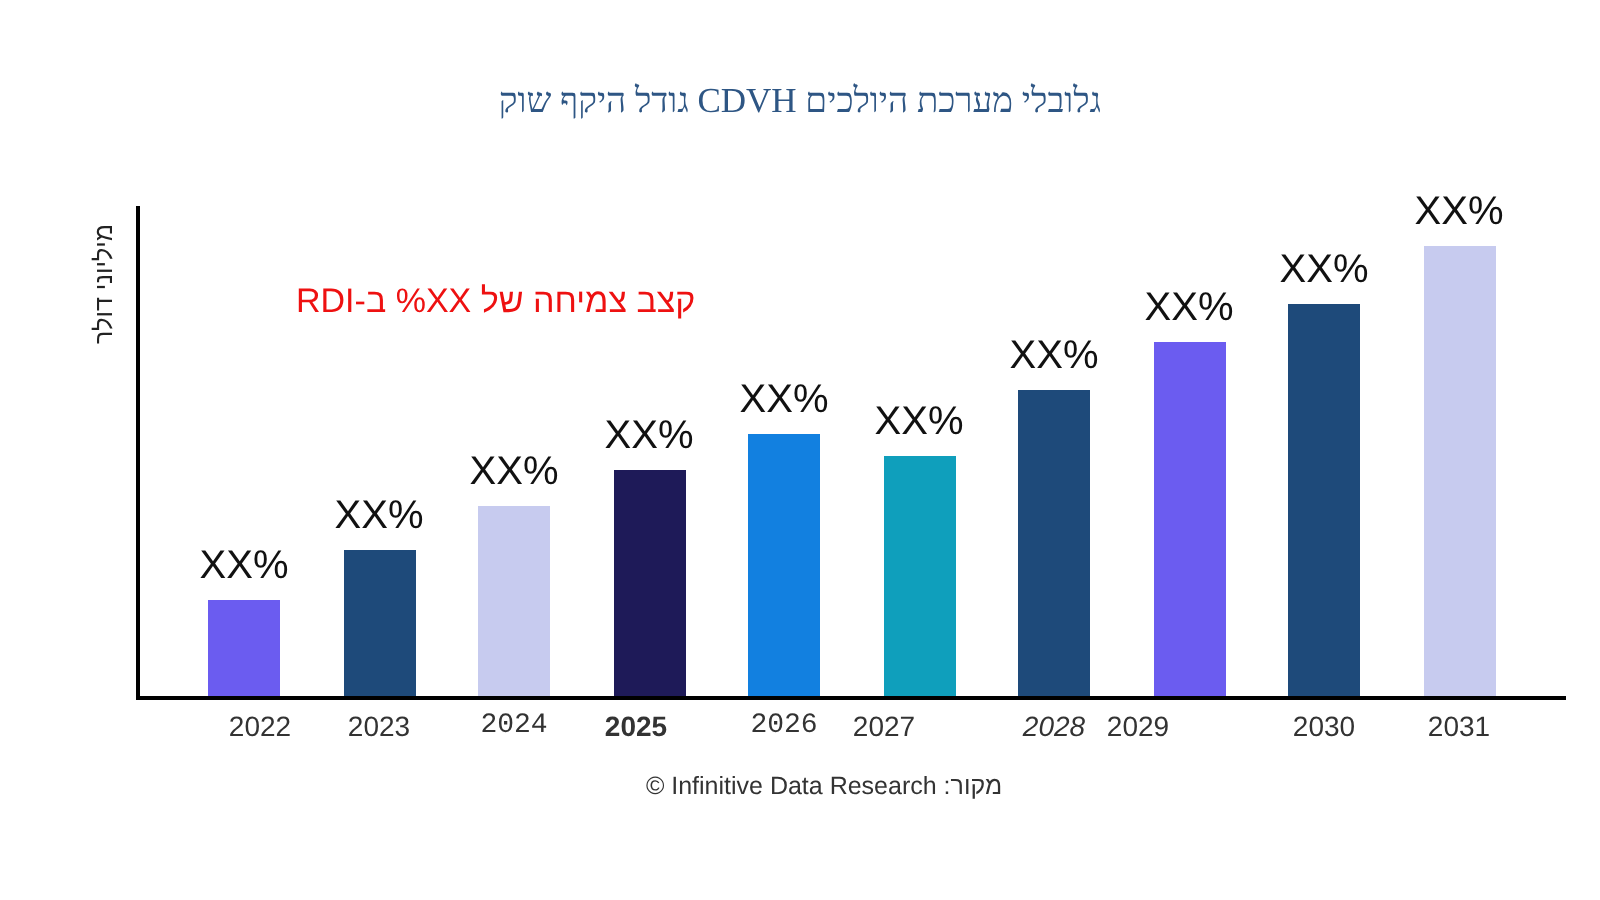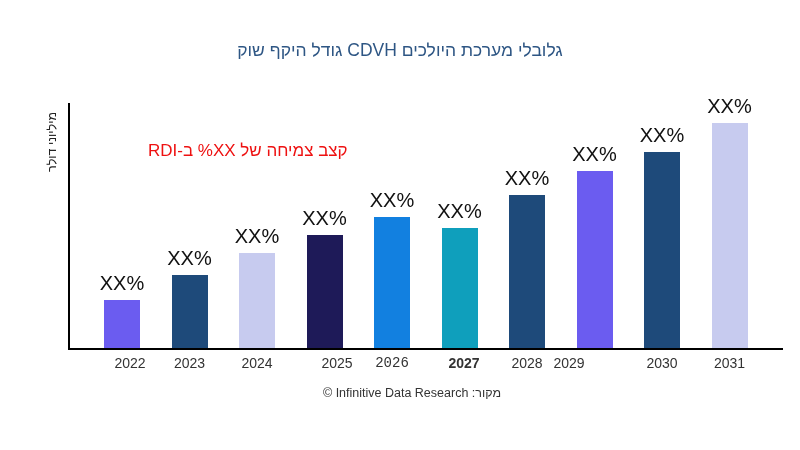"גלובלי מערכת היולכים HVDC גודל" #chart-title { font-family: none -> Liberation Serif, serif }
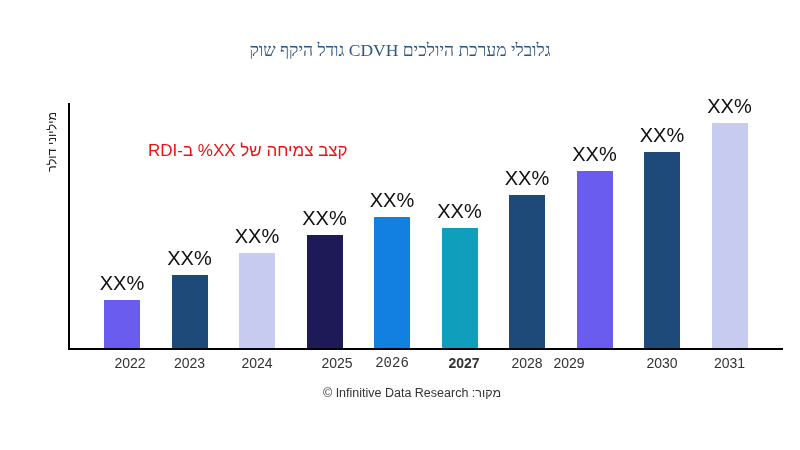"2024" div.x-tick-label { font-family: none -> Liberation Mono, monospace }
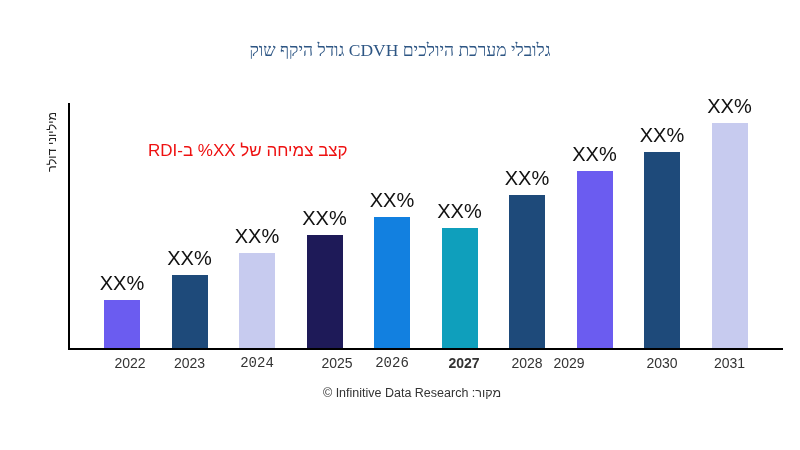"2025" div.x-tick-label { font-weight: none -> bold; left: 297px -> 278px }
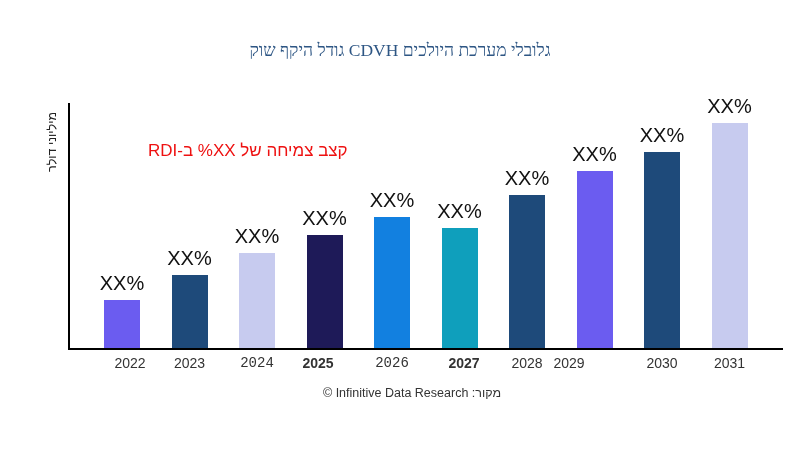"2027" div.x-tick-label { font-weight: bold -> none; left: 424px -> 402px }
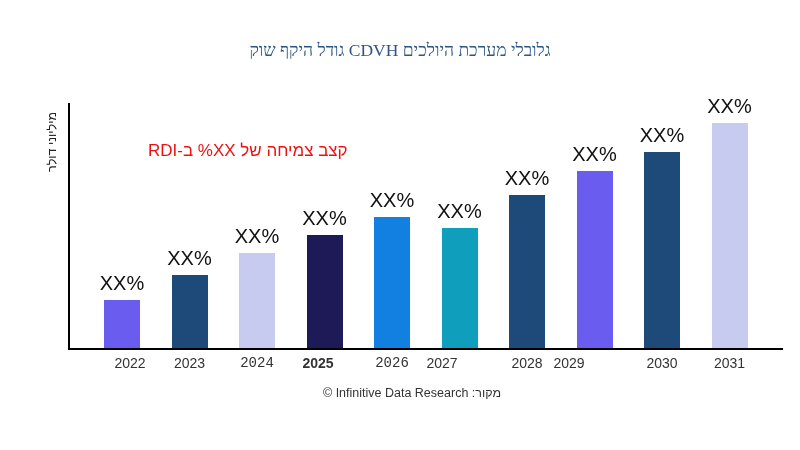"2028" div.x-tick-label { font-style: none -> italic }
